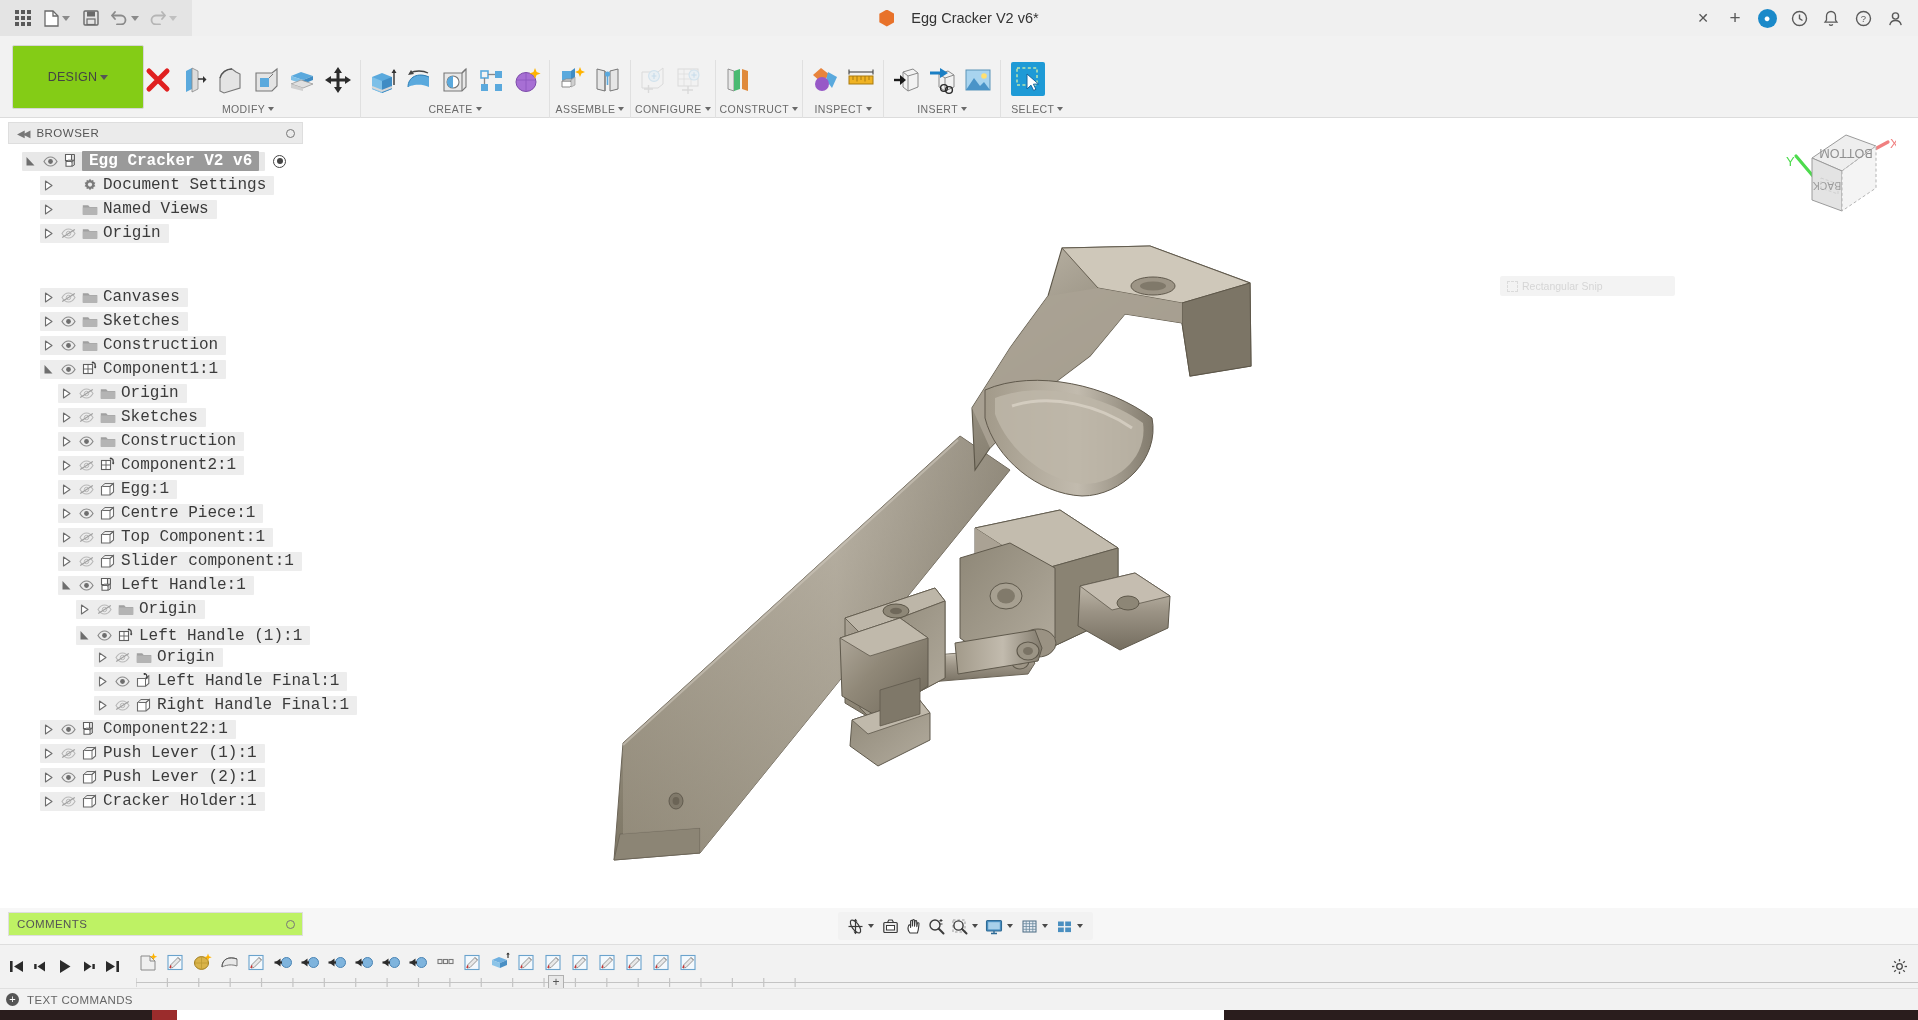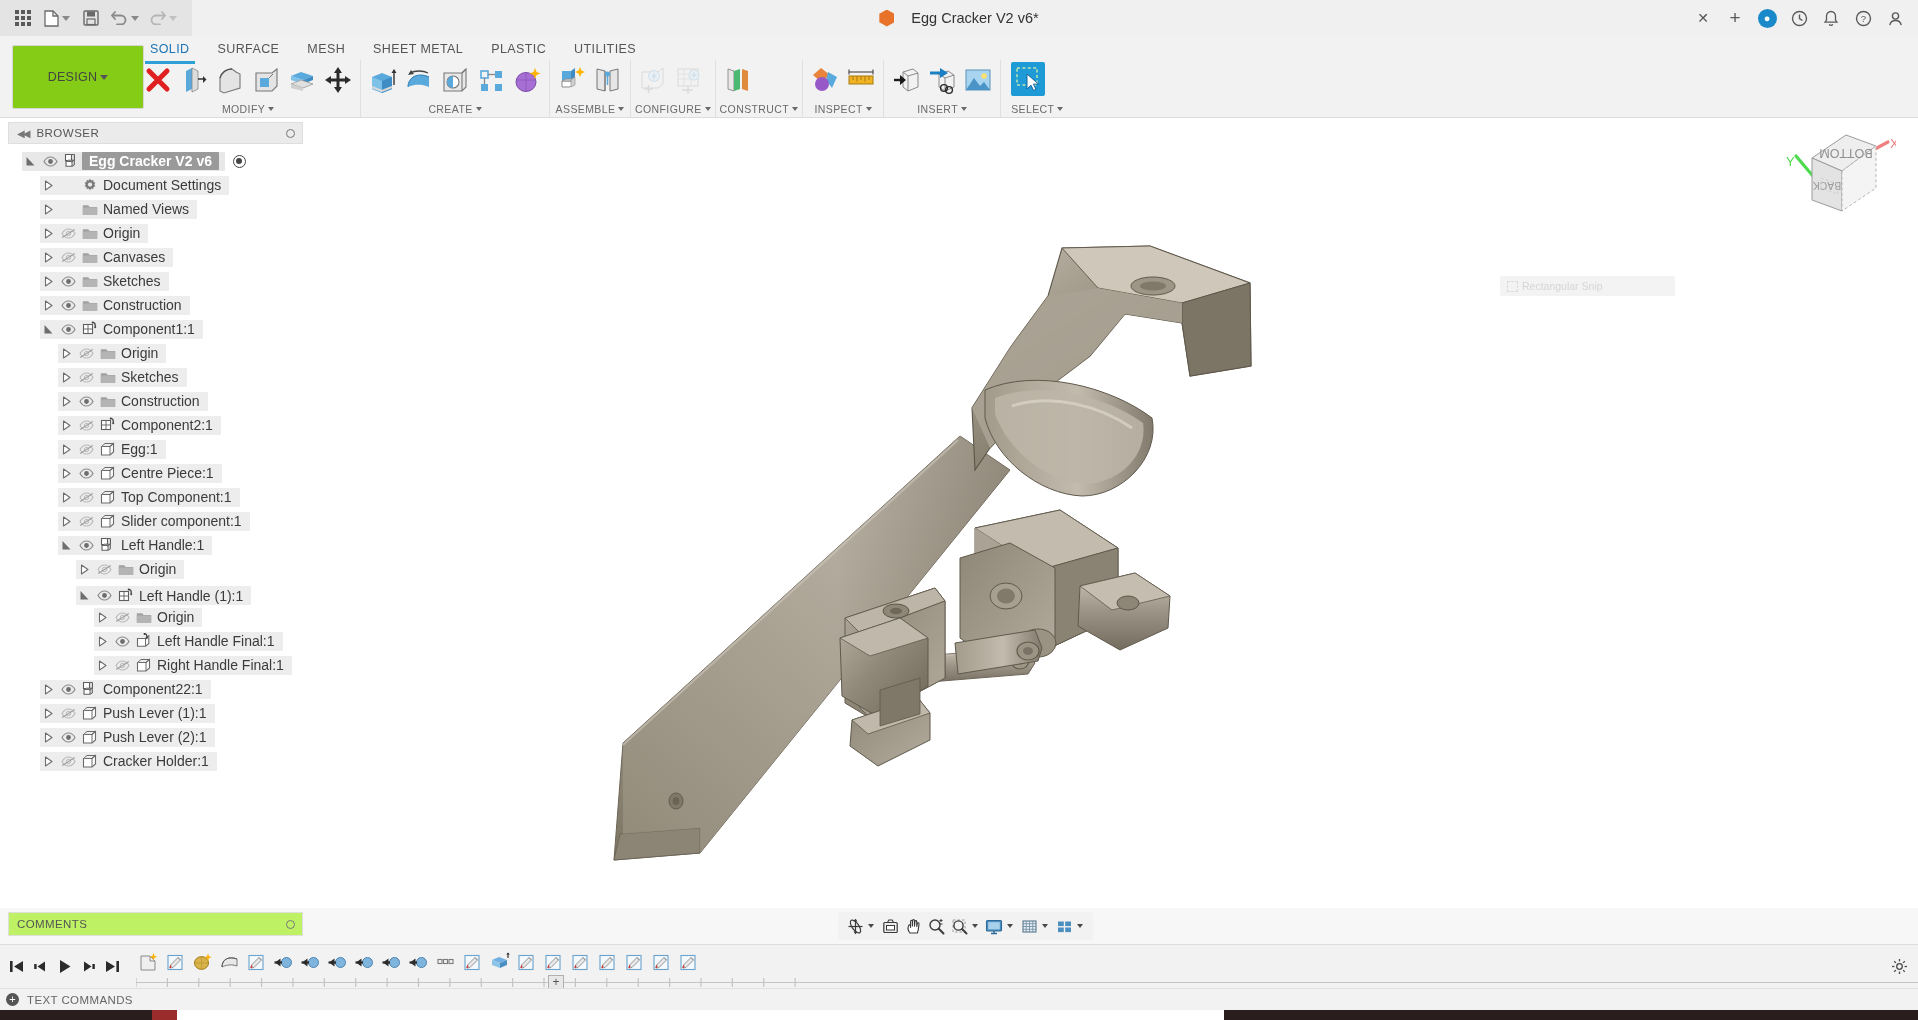"SOLID" div.tabs { html: <div> <div><span>SOLID</span></div> <div><span>SURFACE</span></div> <div><span>MESH</span></div> <div><span>SHEET METAL</span></div> <div><span>PLASTIC</span></div> <div><span>UTILITIES</span></div> </div> -> none }
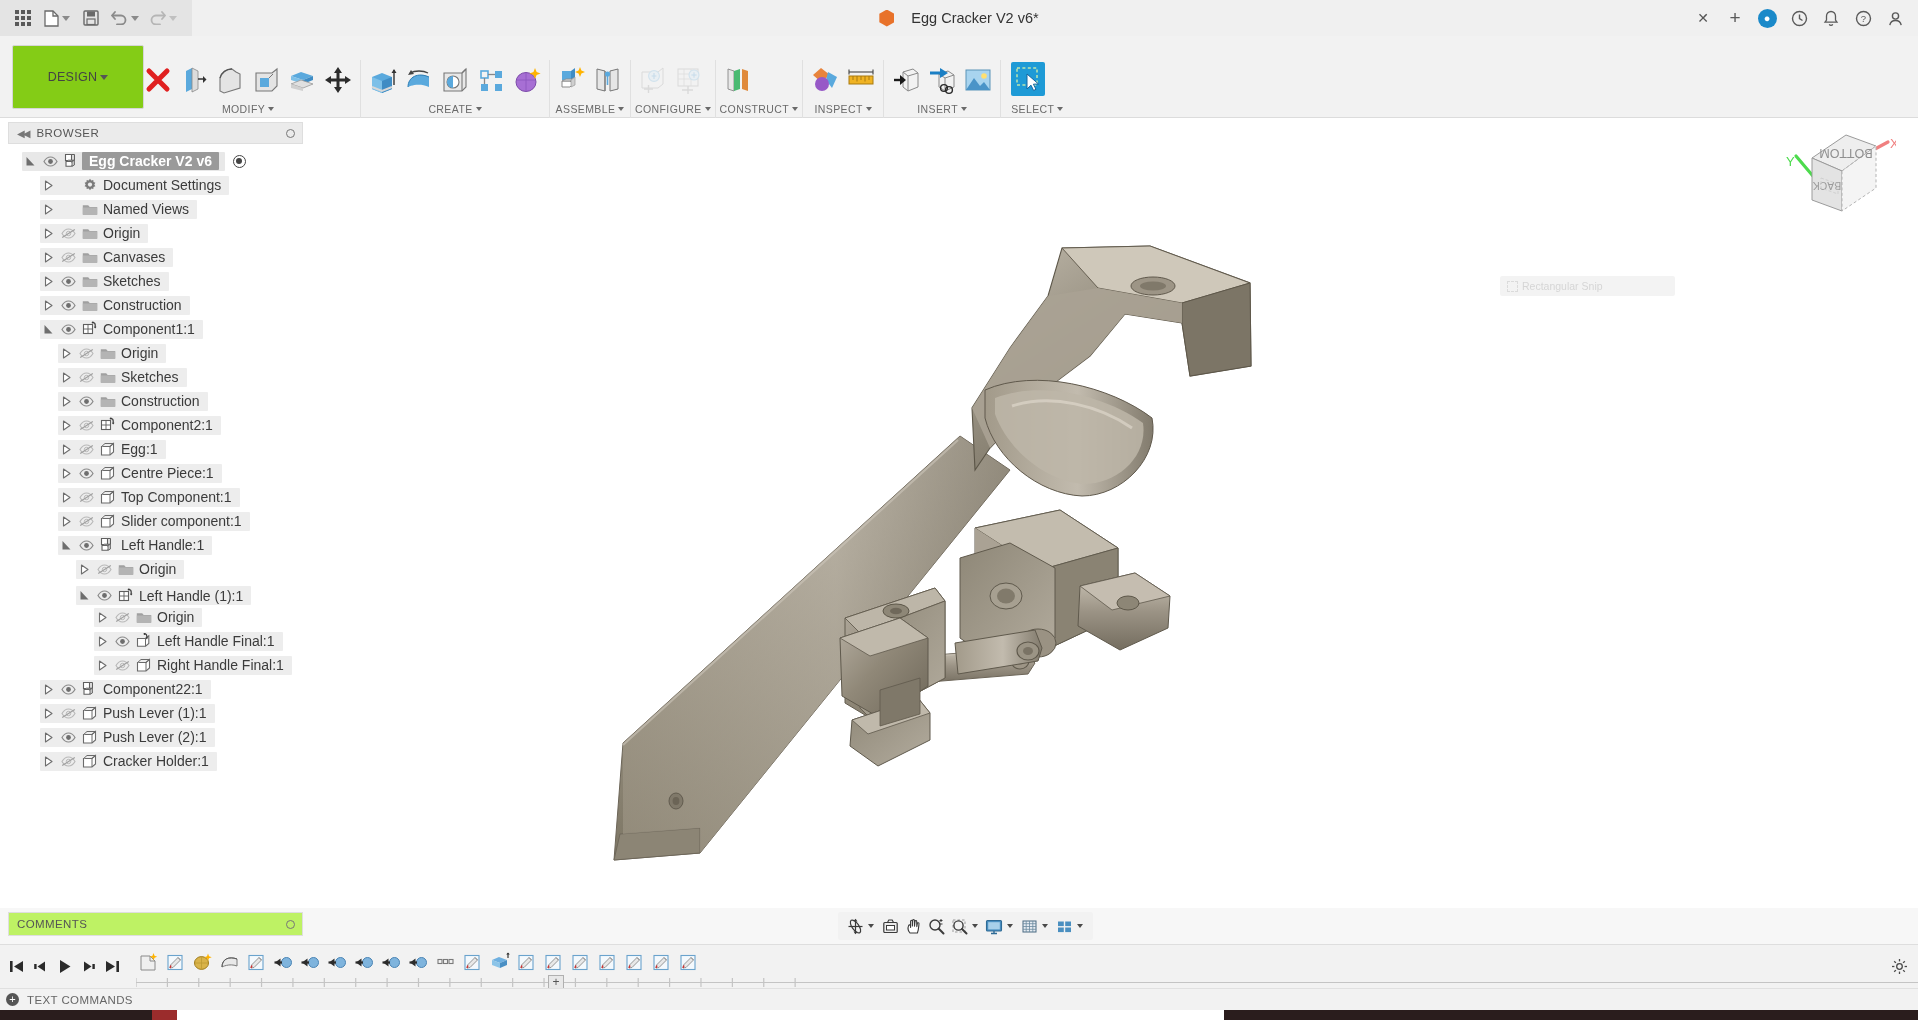"Egg Cracker V2 v6" .tlabel { font-family: none -> Liberation Mono, monospace; font-size: 14px -> 16px }
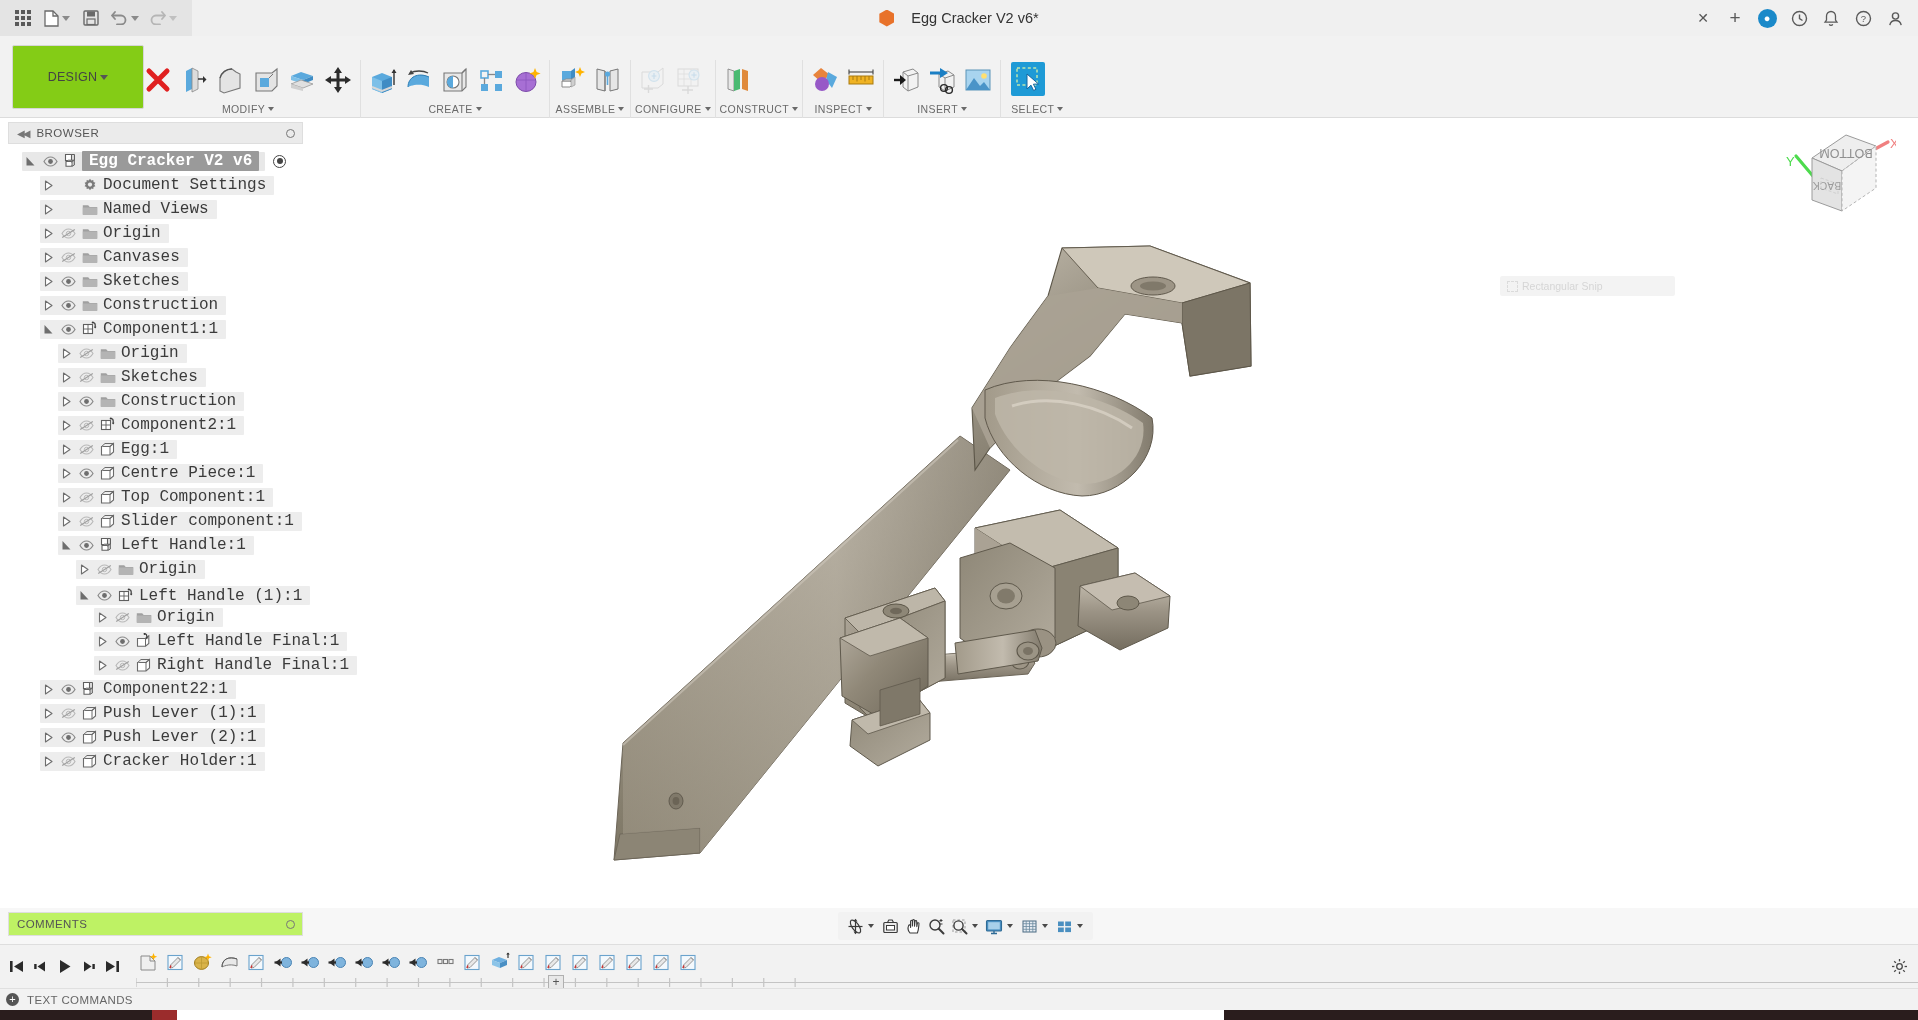"Canvases" div.node { margin-top: none -> 40px }
